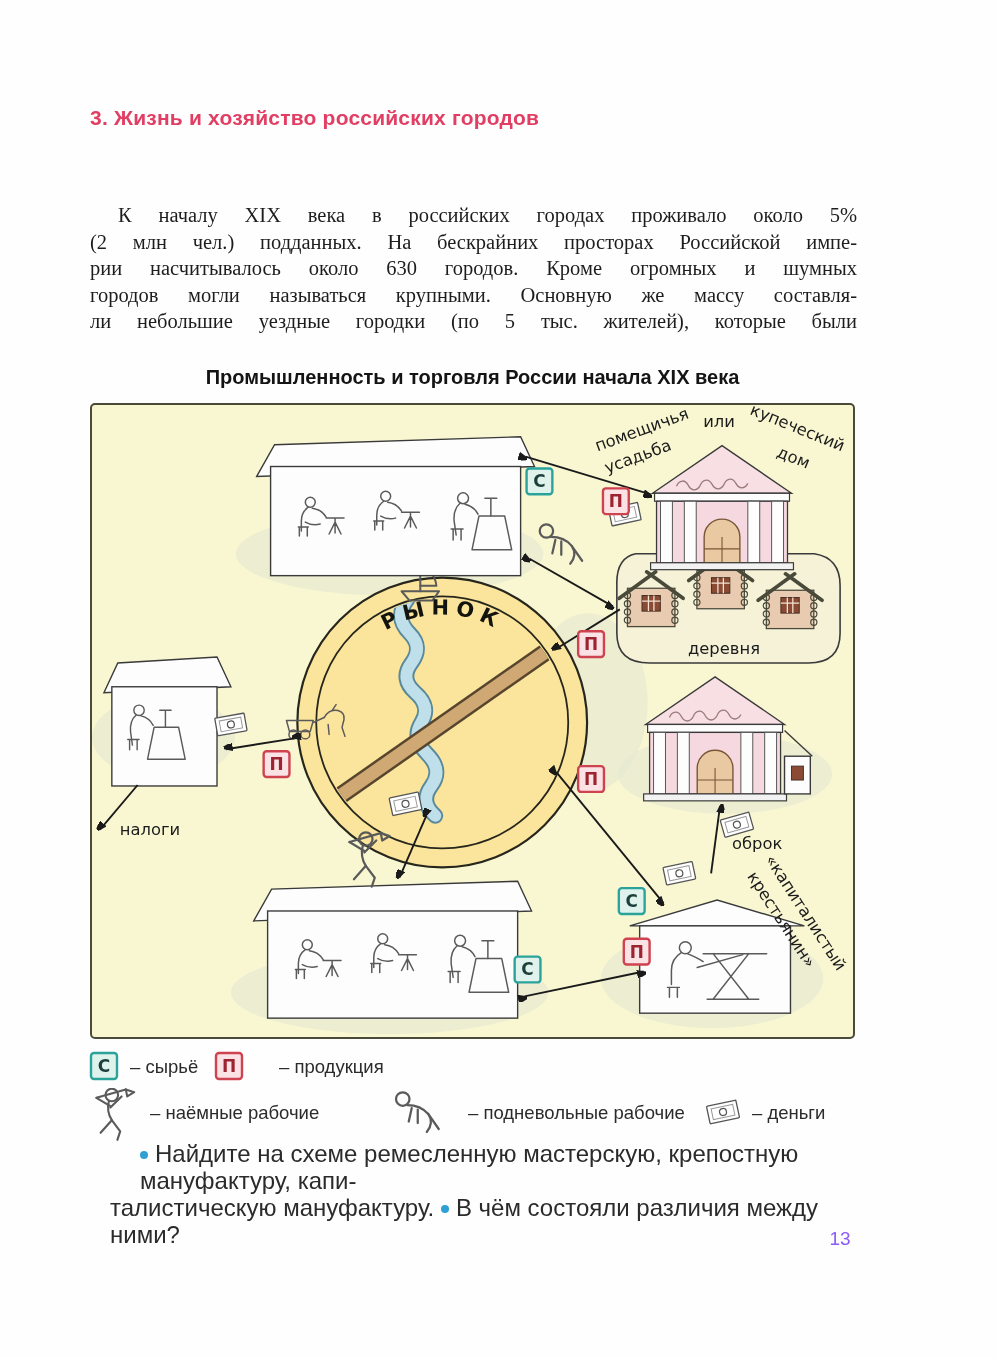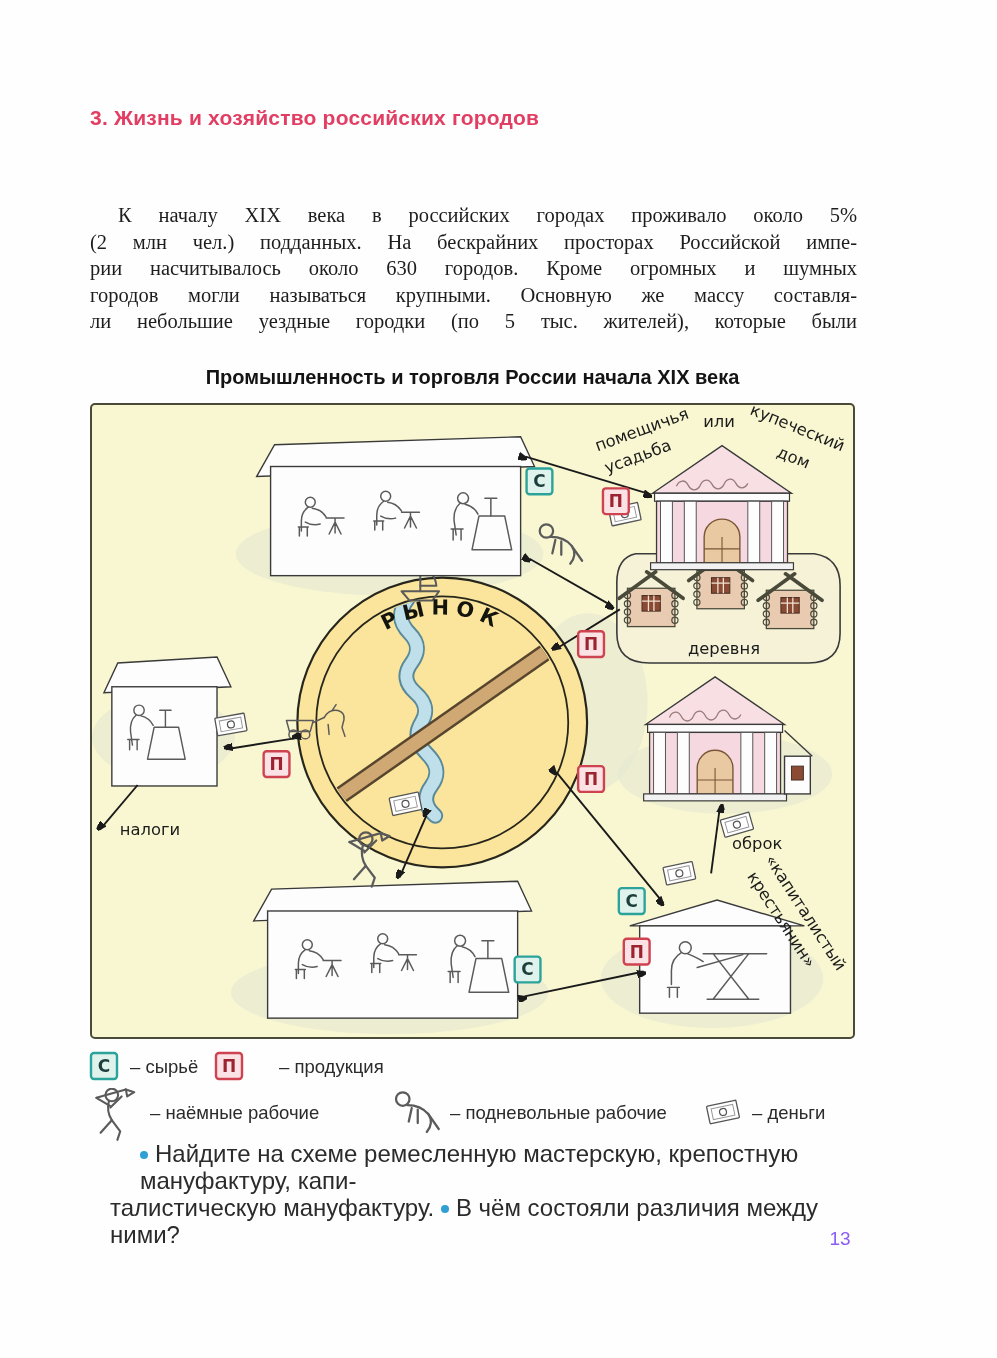"– подневольные рабочие" span.leg-abs { left: 450px -> 468px }
